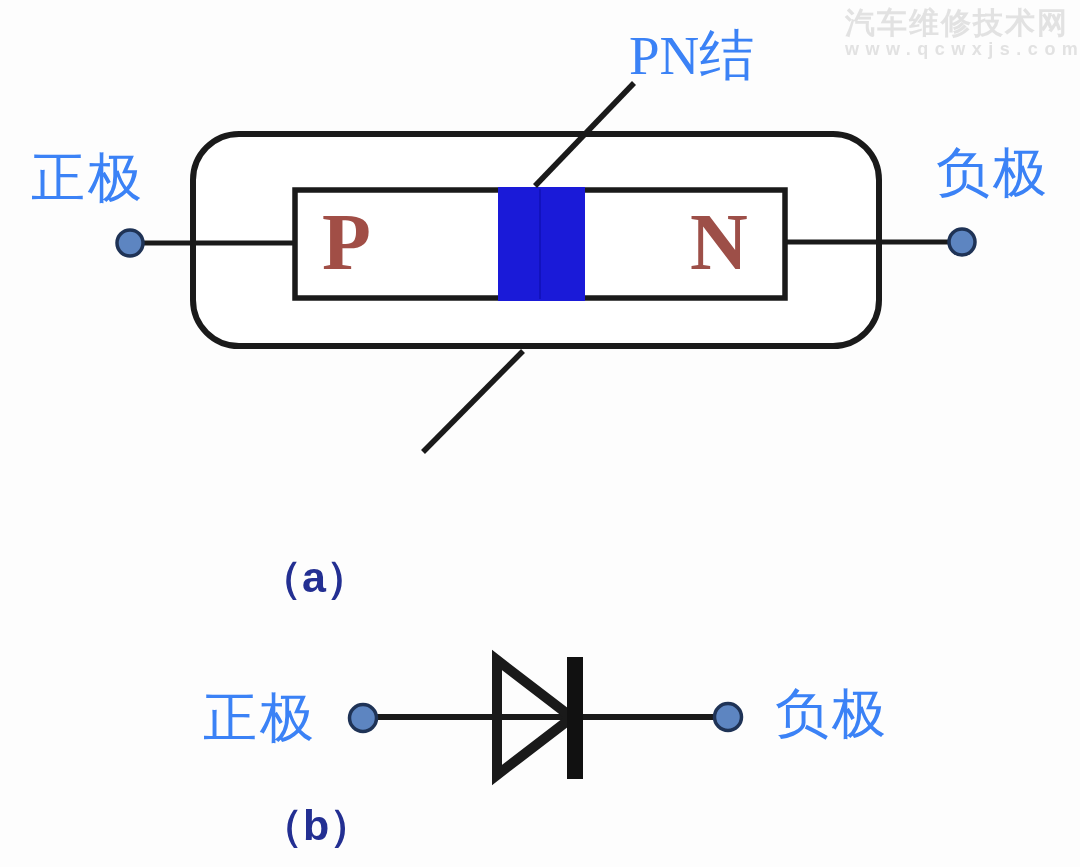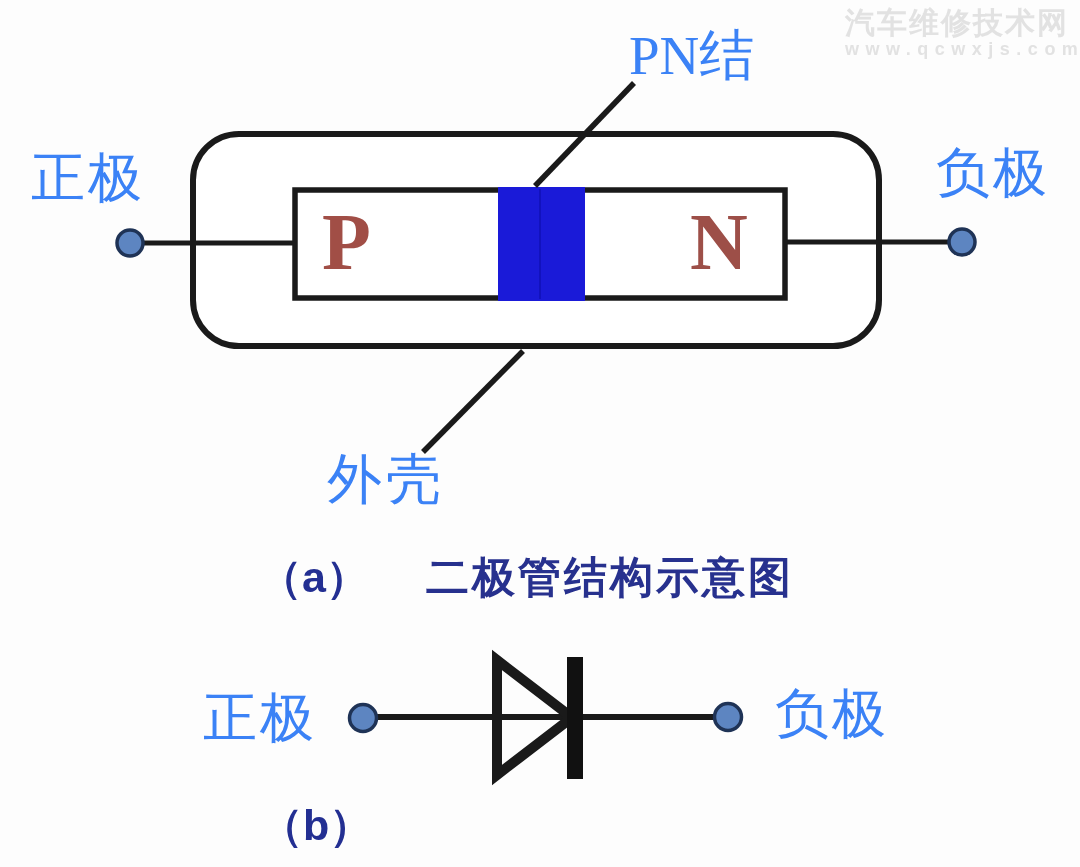"外壳" div.lbl { html: <div>外壳</div> -> none }
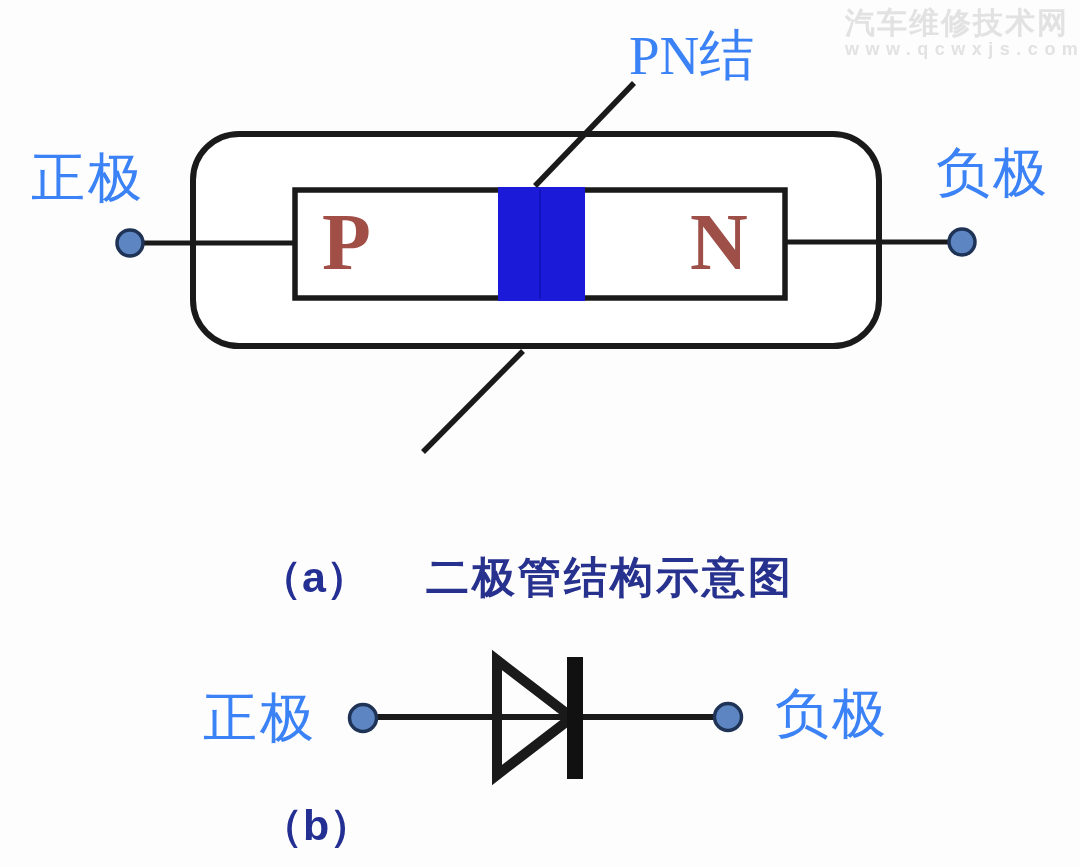"二极管结构示意图" span.cap-text { html: <span>二极管结构示意图</span> -> none }
